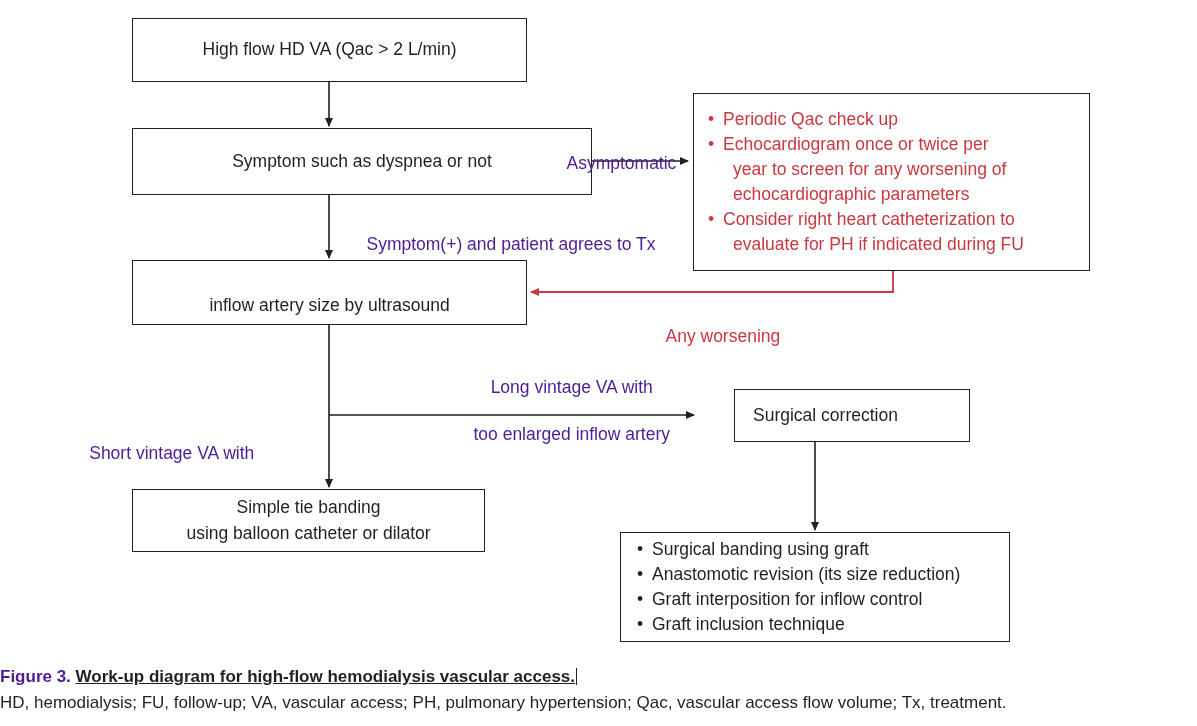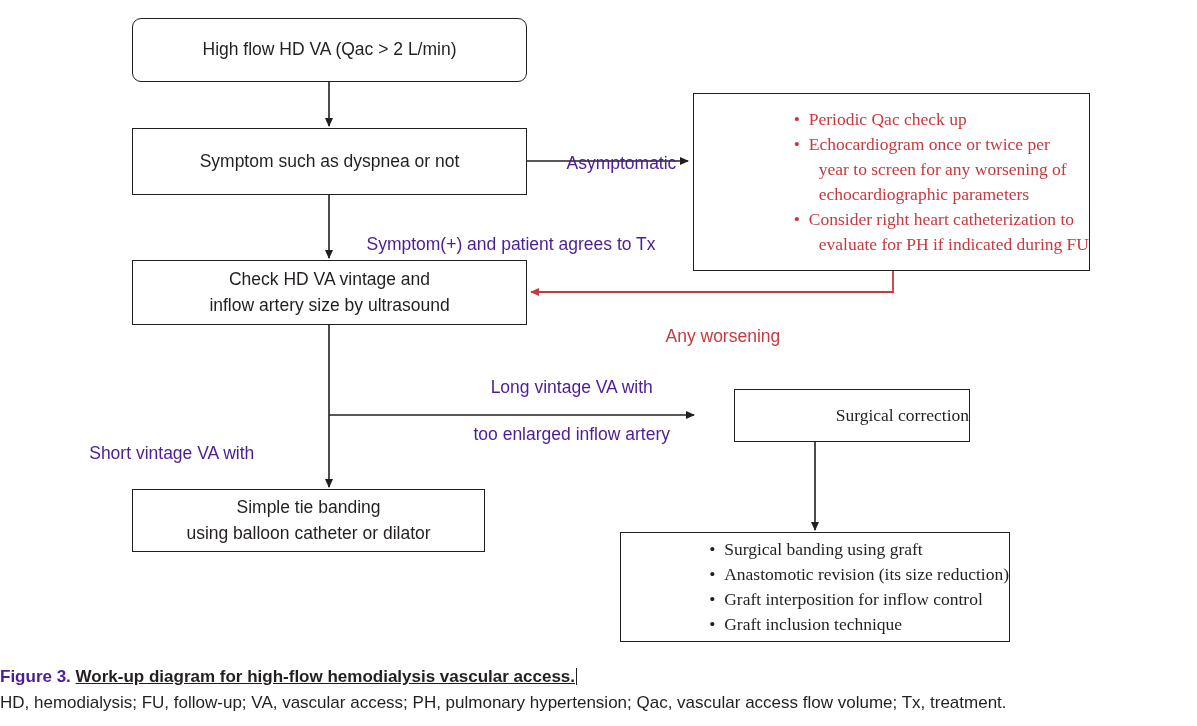"High flow HD VA (Qac" div.box { border-radius: 9px -> none }
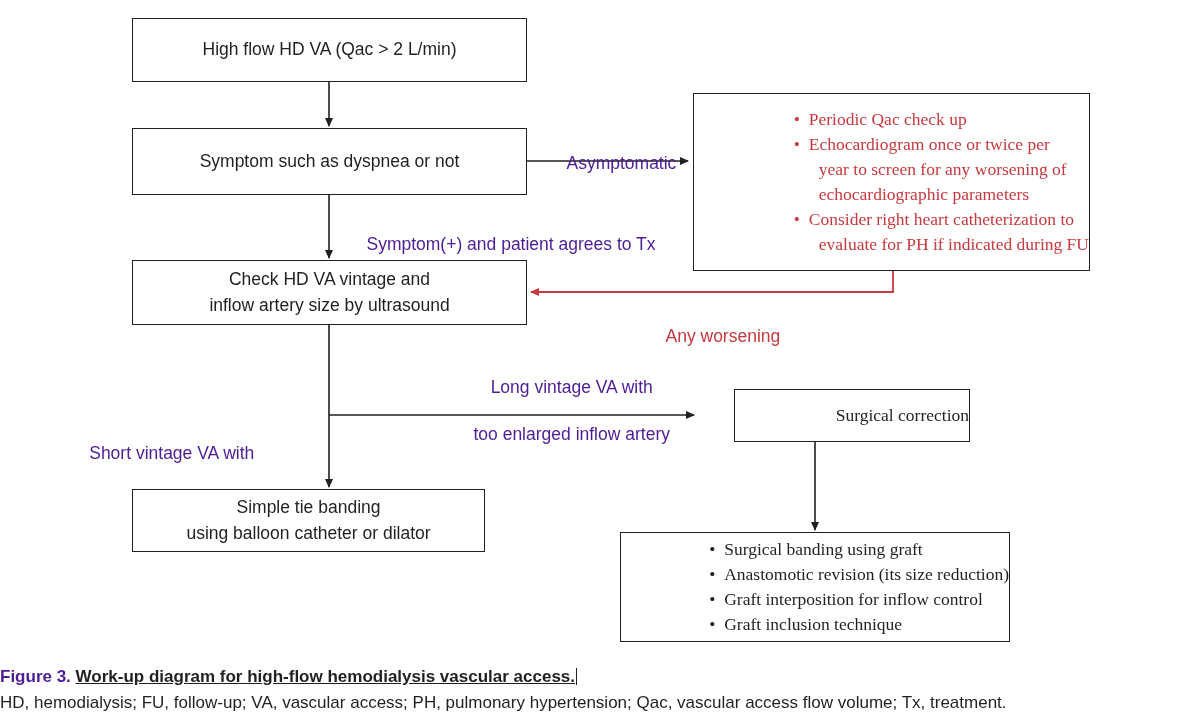"Periodic Qac check up" .box.left-align { font-family: Liberation Serif, serif -> none; justify-content: flex-end -> flex-start }
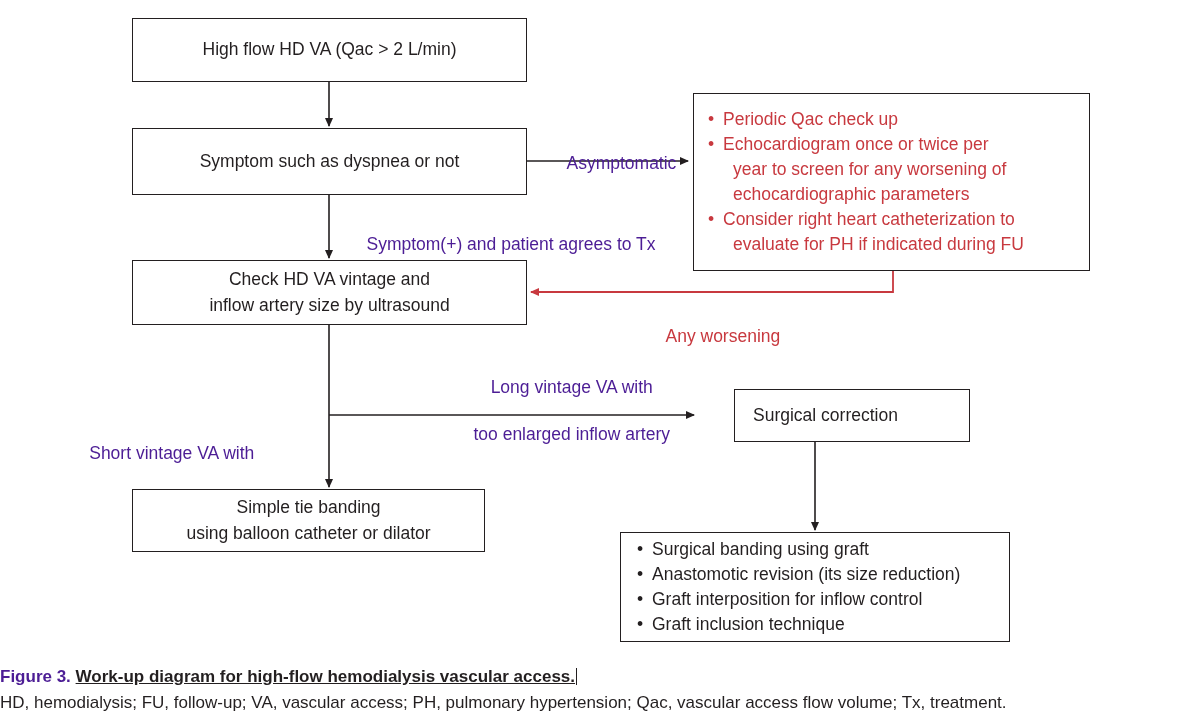"Symptom such as dyspnea or" div.box { width: 395px -> 460px }
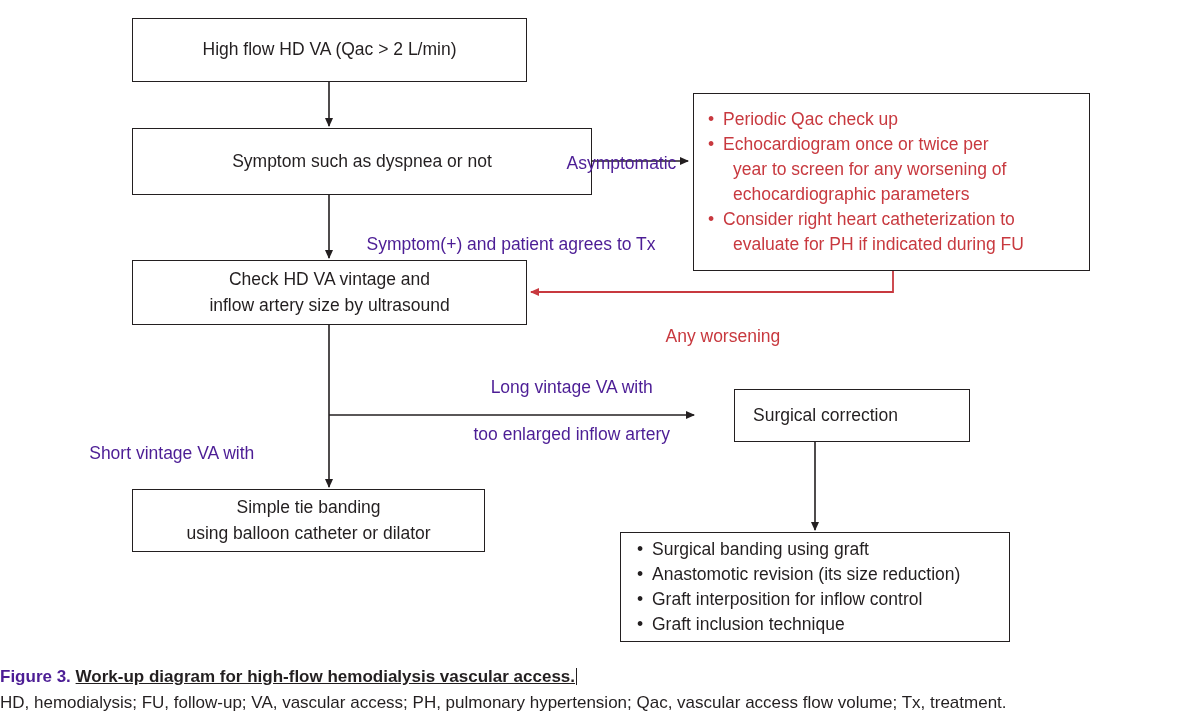"Check HD VA vintage and" span { html: <span>Check HD VA vintage and</span> -> none }
